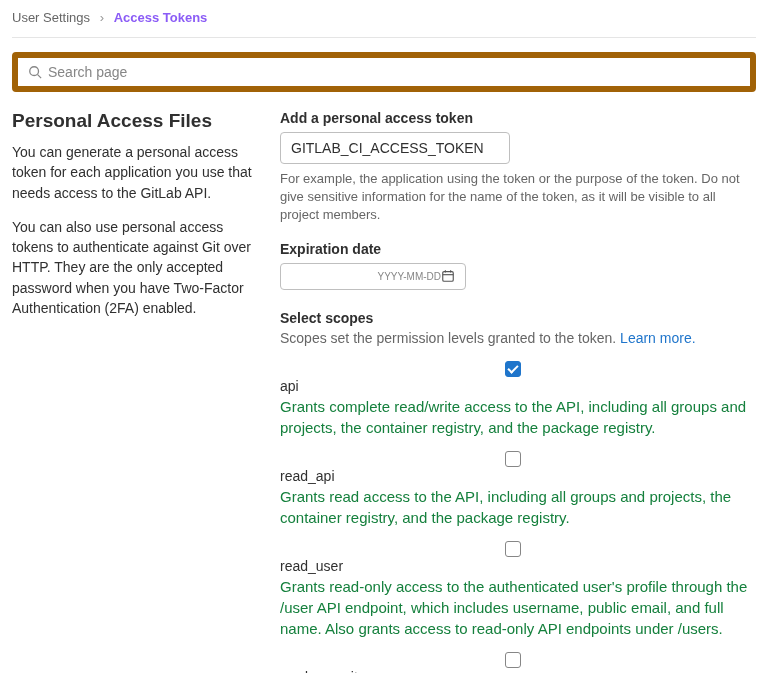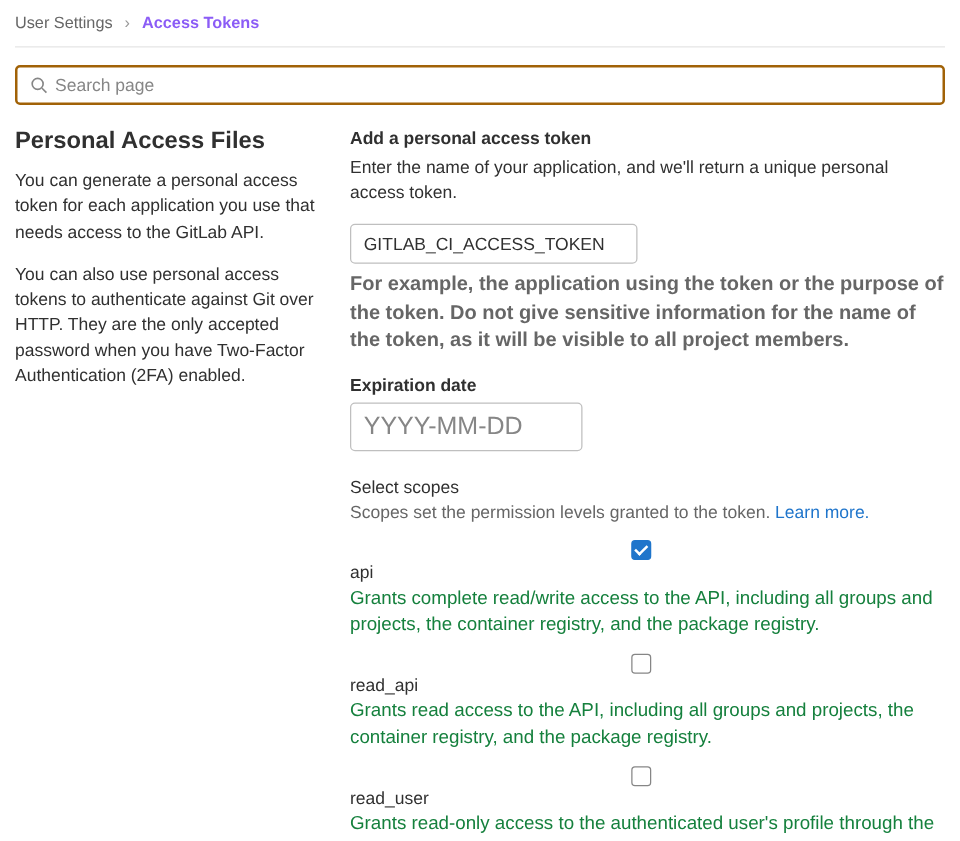"Search page" .search-wrapper { border: 2px solid #a16207 -> 6px solid #a16207 }
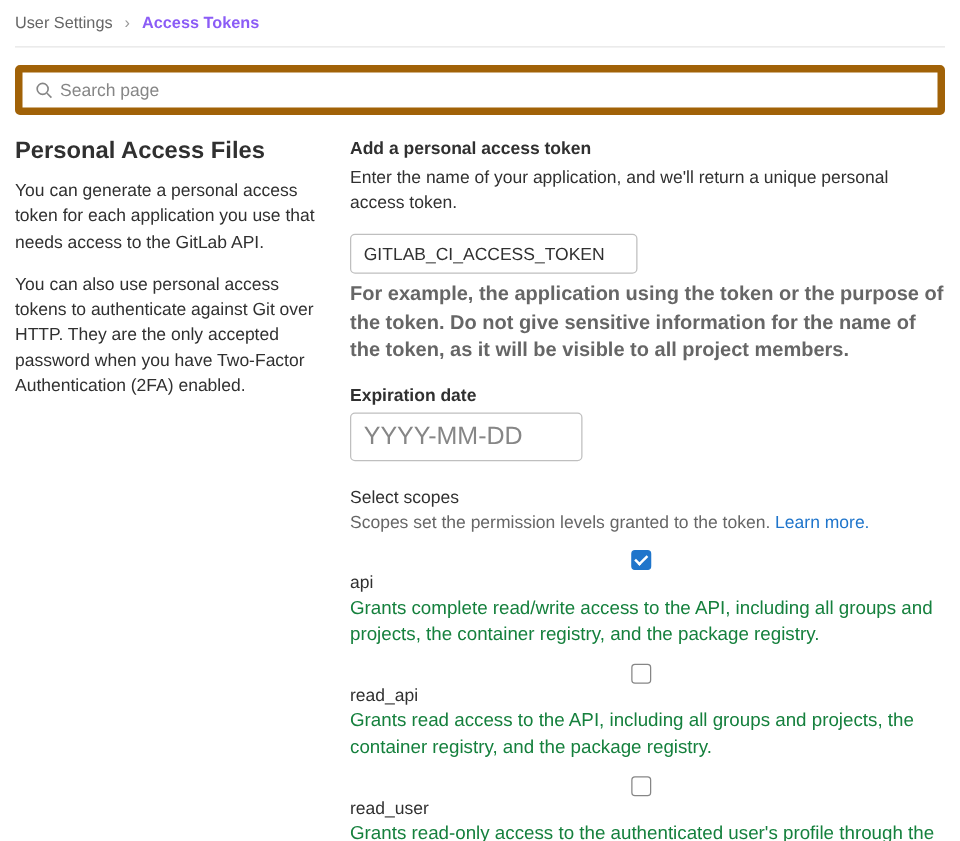"Enter the name of your" div.section-desc { html: <div>Enter the name of your application, and we'll return a unique personal access token.</div> -> none }
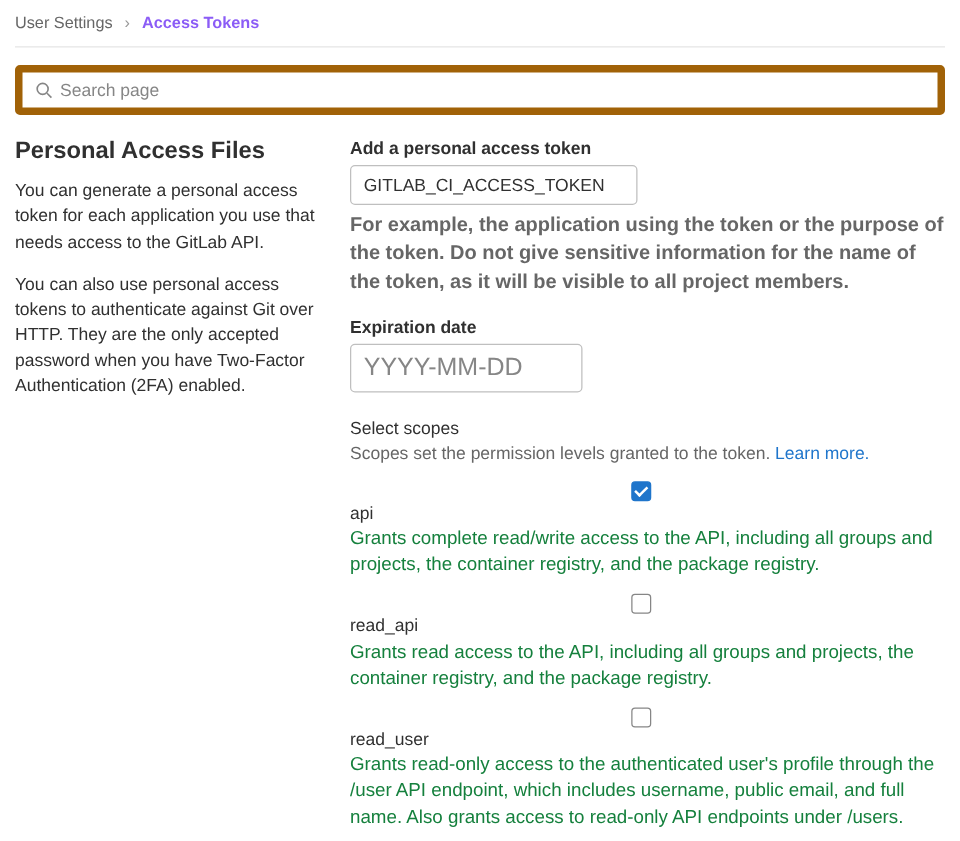"For example, the application using" .help-text { font-size: 16px -> 13px; font-weight: bold -> none }
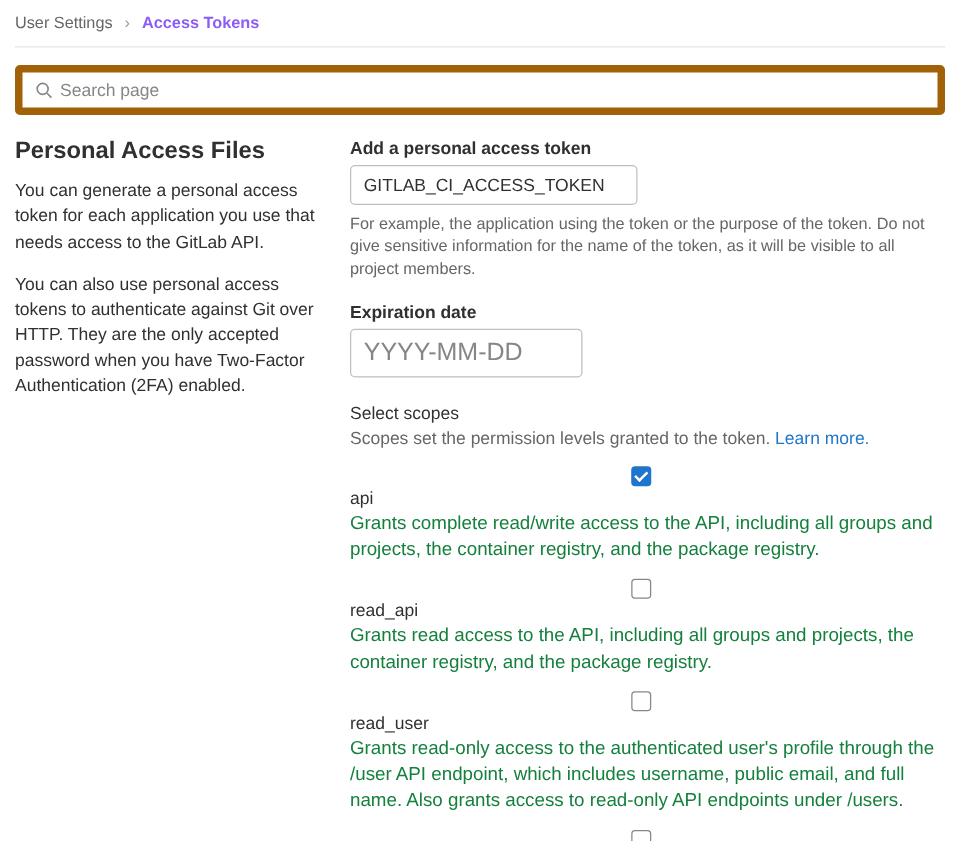"YYYY-MM-DD" .date-wrapper input { font-size: 20px -> 10px; text-align: none -> right }
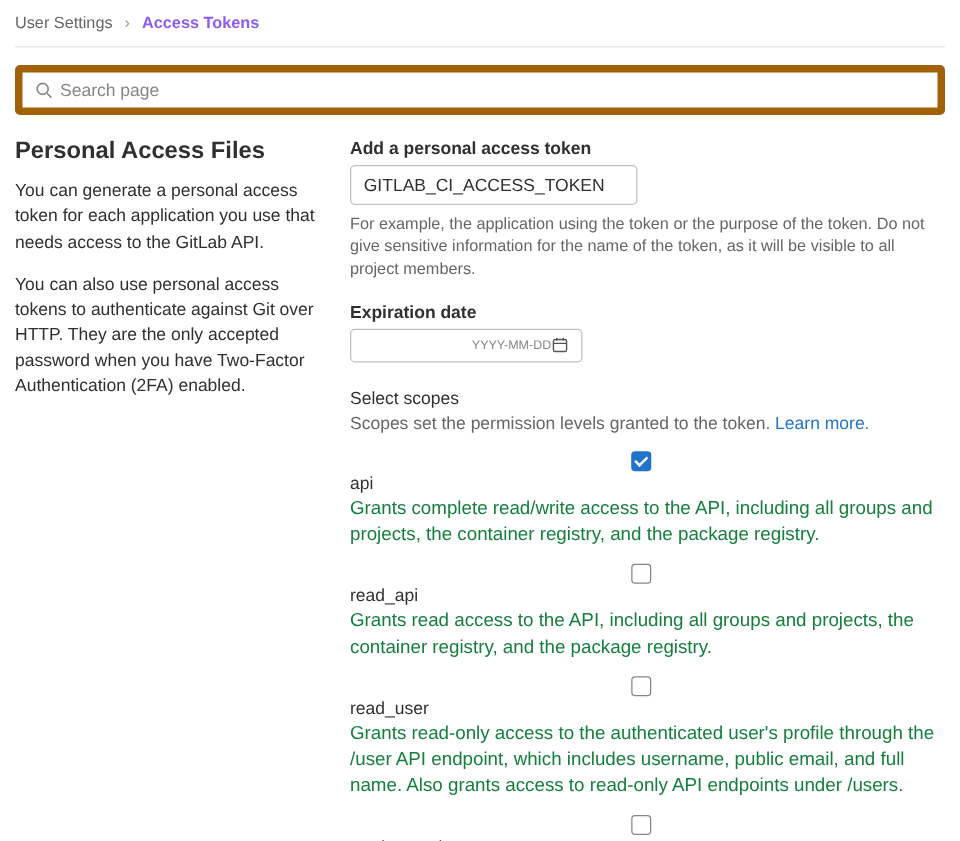"Select scopes" .scopes-heading { font-weight: 400 -> 700 }
